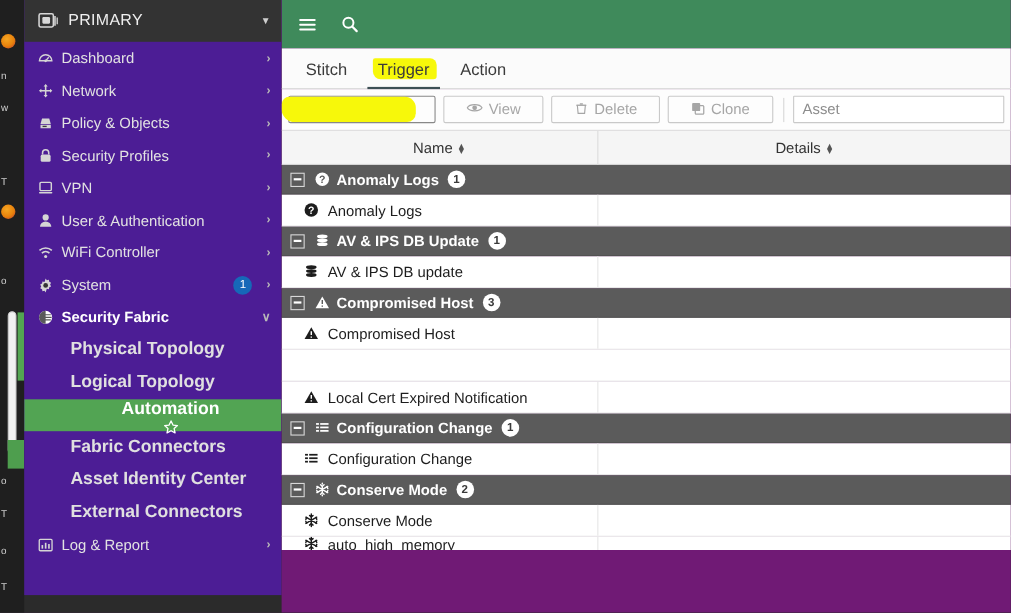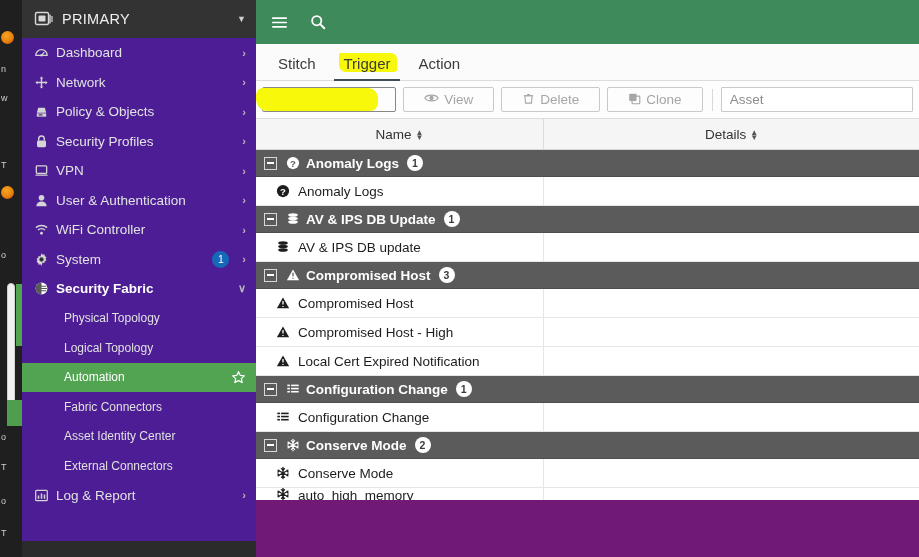"Physical Topology" .sb-sub { font-size: 12px -> 16px; font-weight: none -> bold }
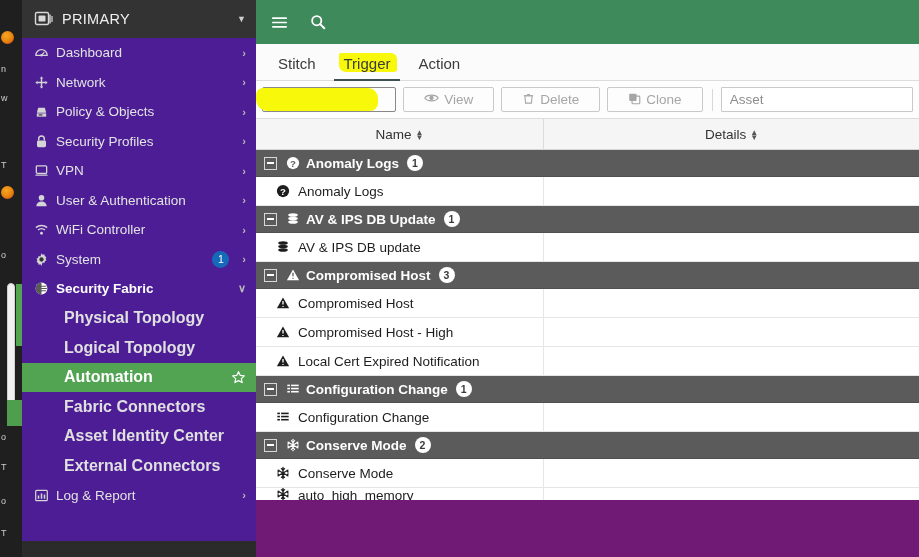"Compromised Host - High" div.cell1 { html: <div> <span> <svg> <path></path> <path></path> </svg> </span> <span>Compromised Host - High</span> </div> -> none }
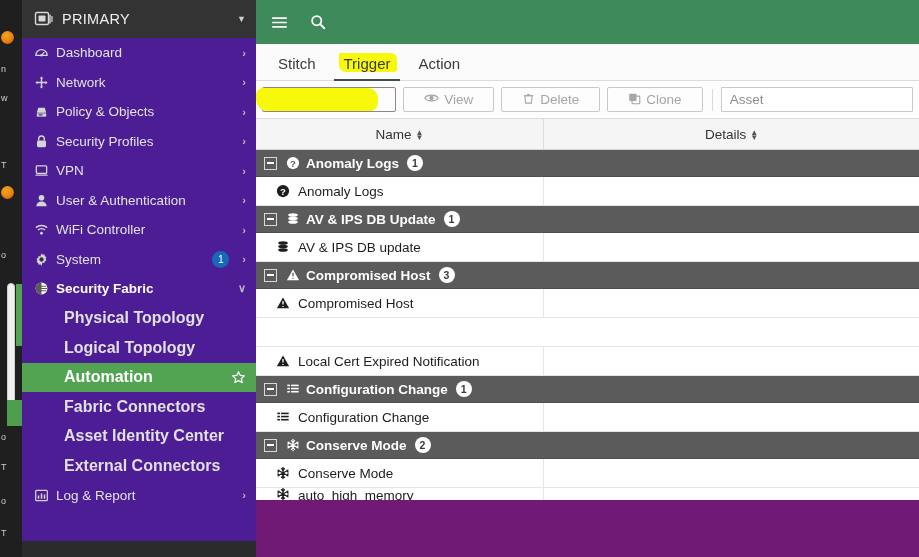"Automation" .sb-sub.active { flex-direction: none -> column }
